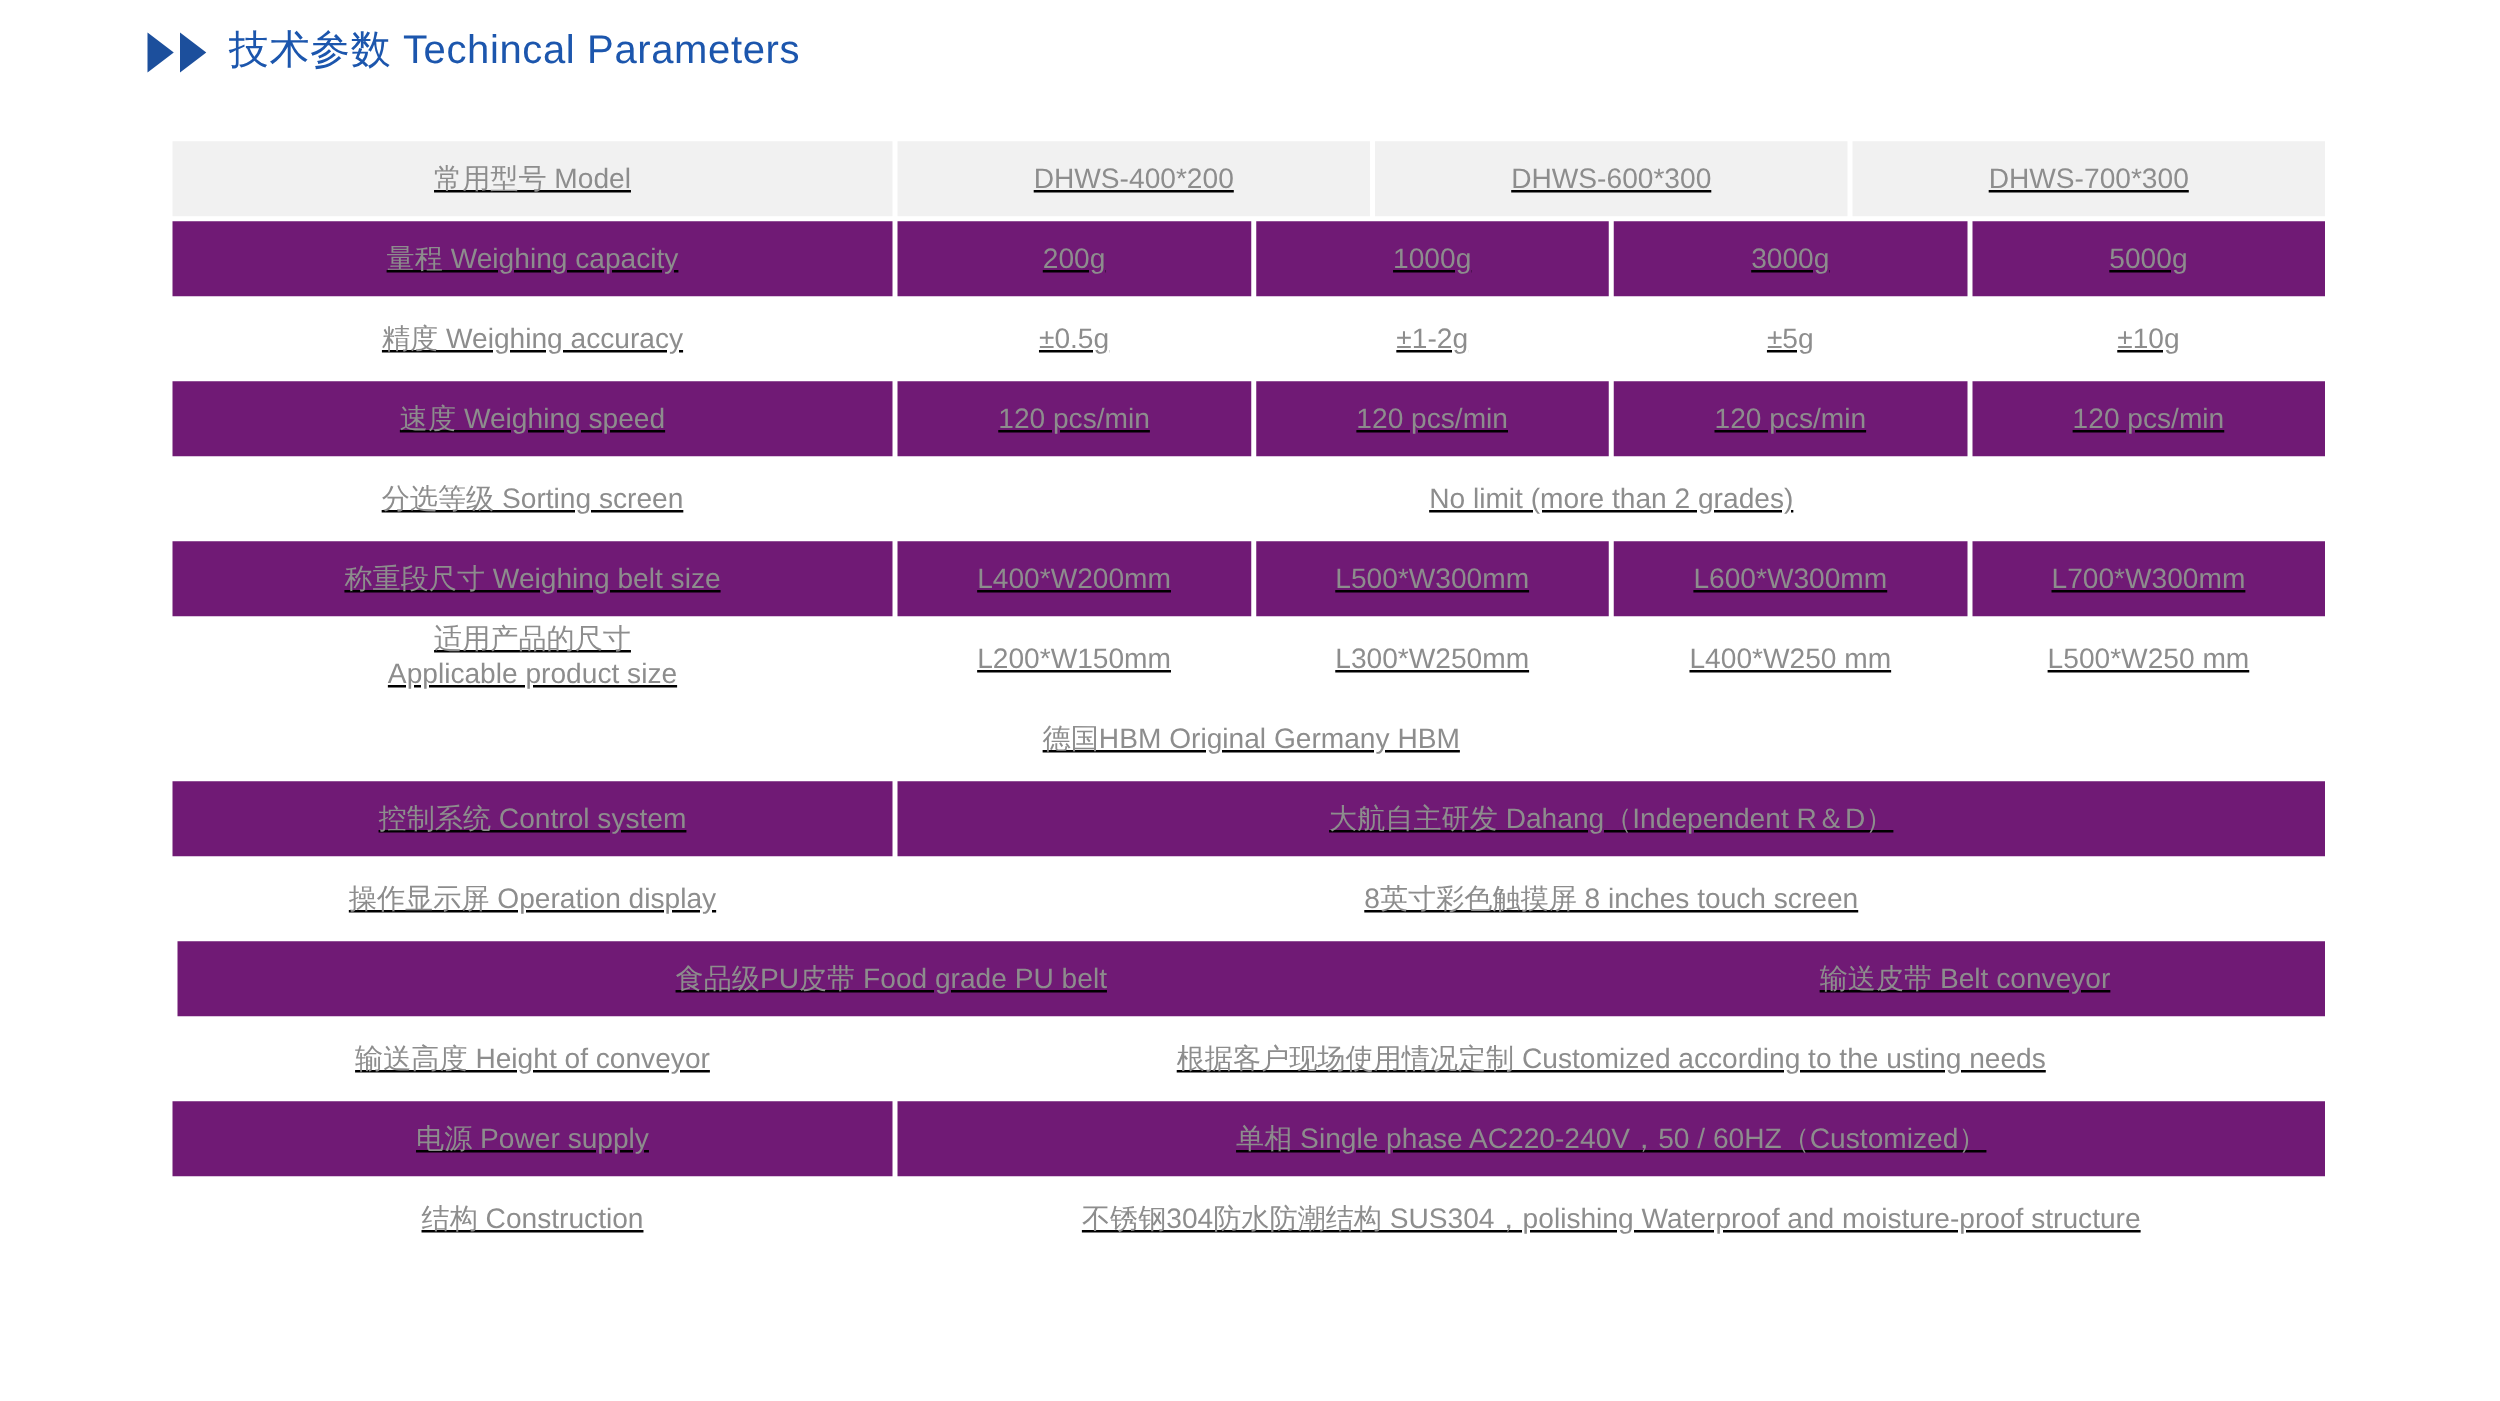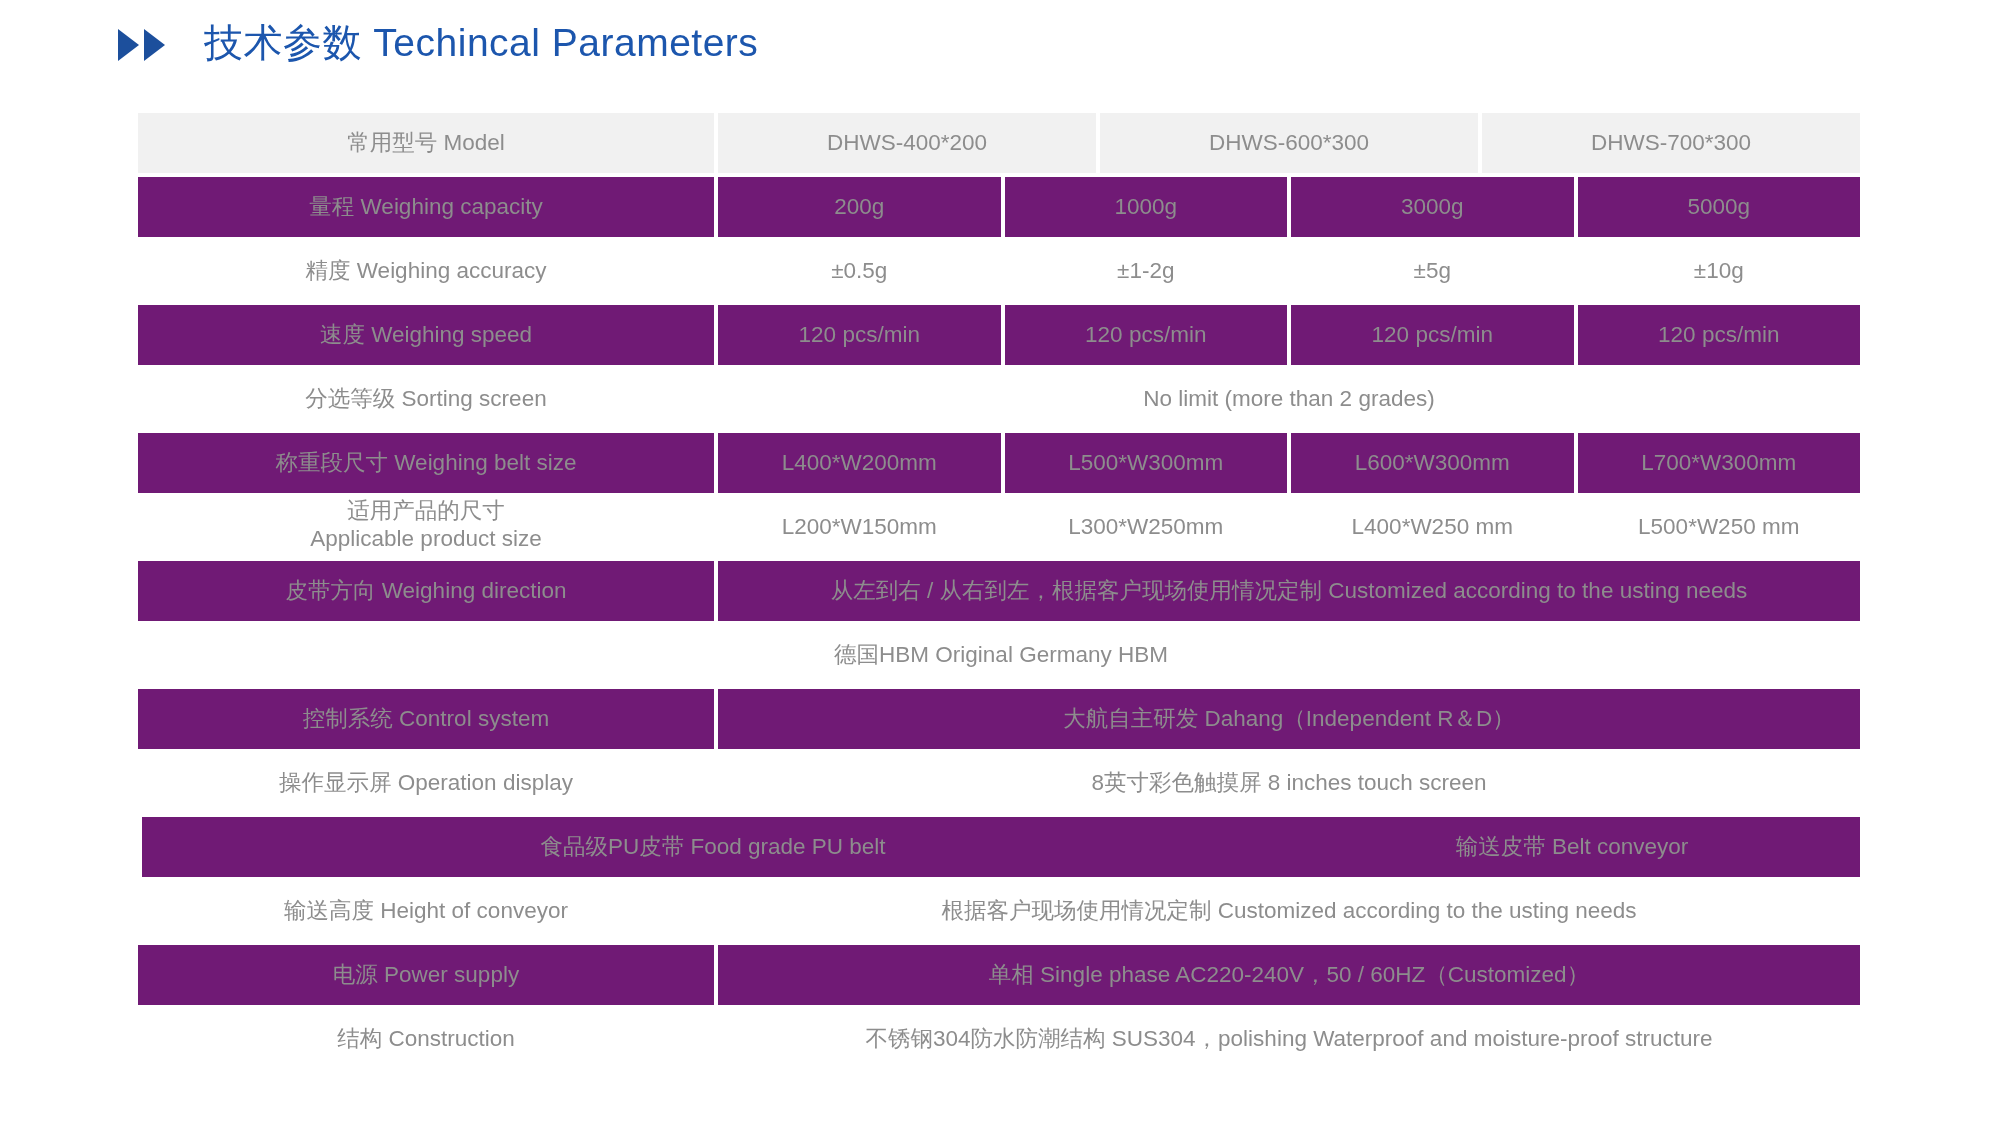"技术参数 Techincal Parameters" .title-text { font-size: 39px -> 32px; margin-left: 21px -> none }
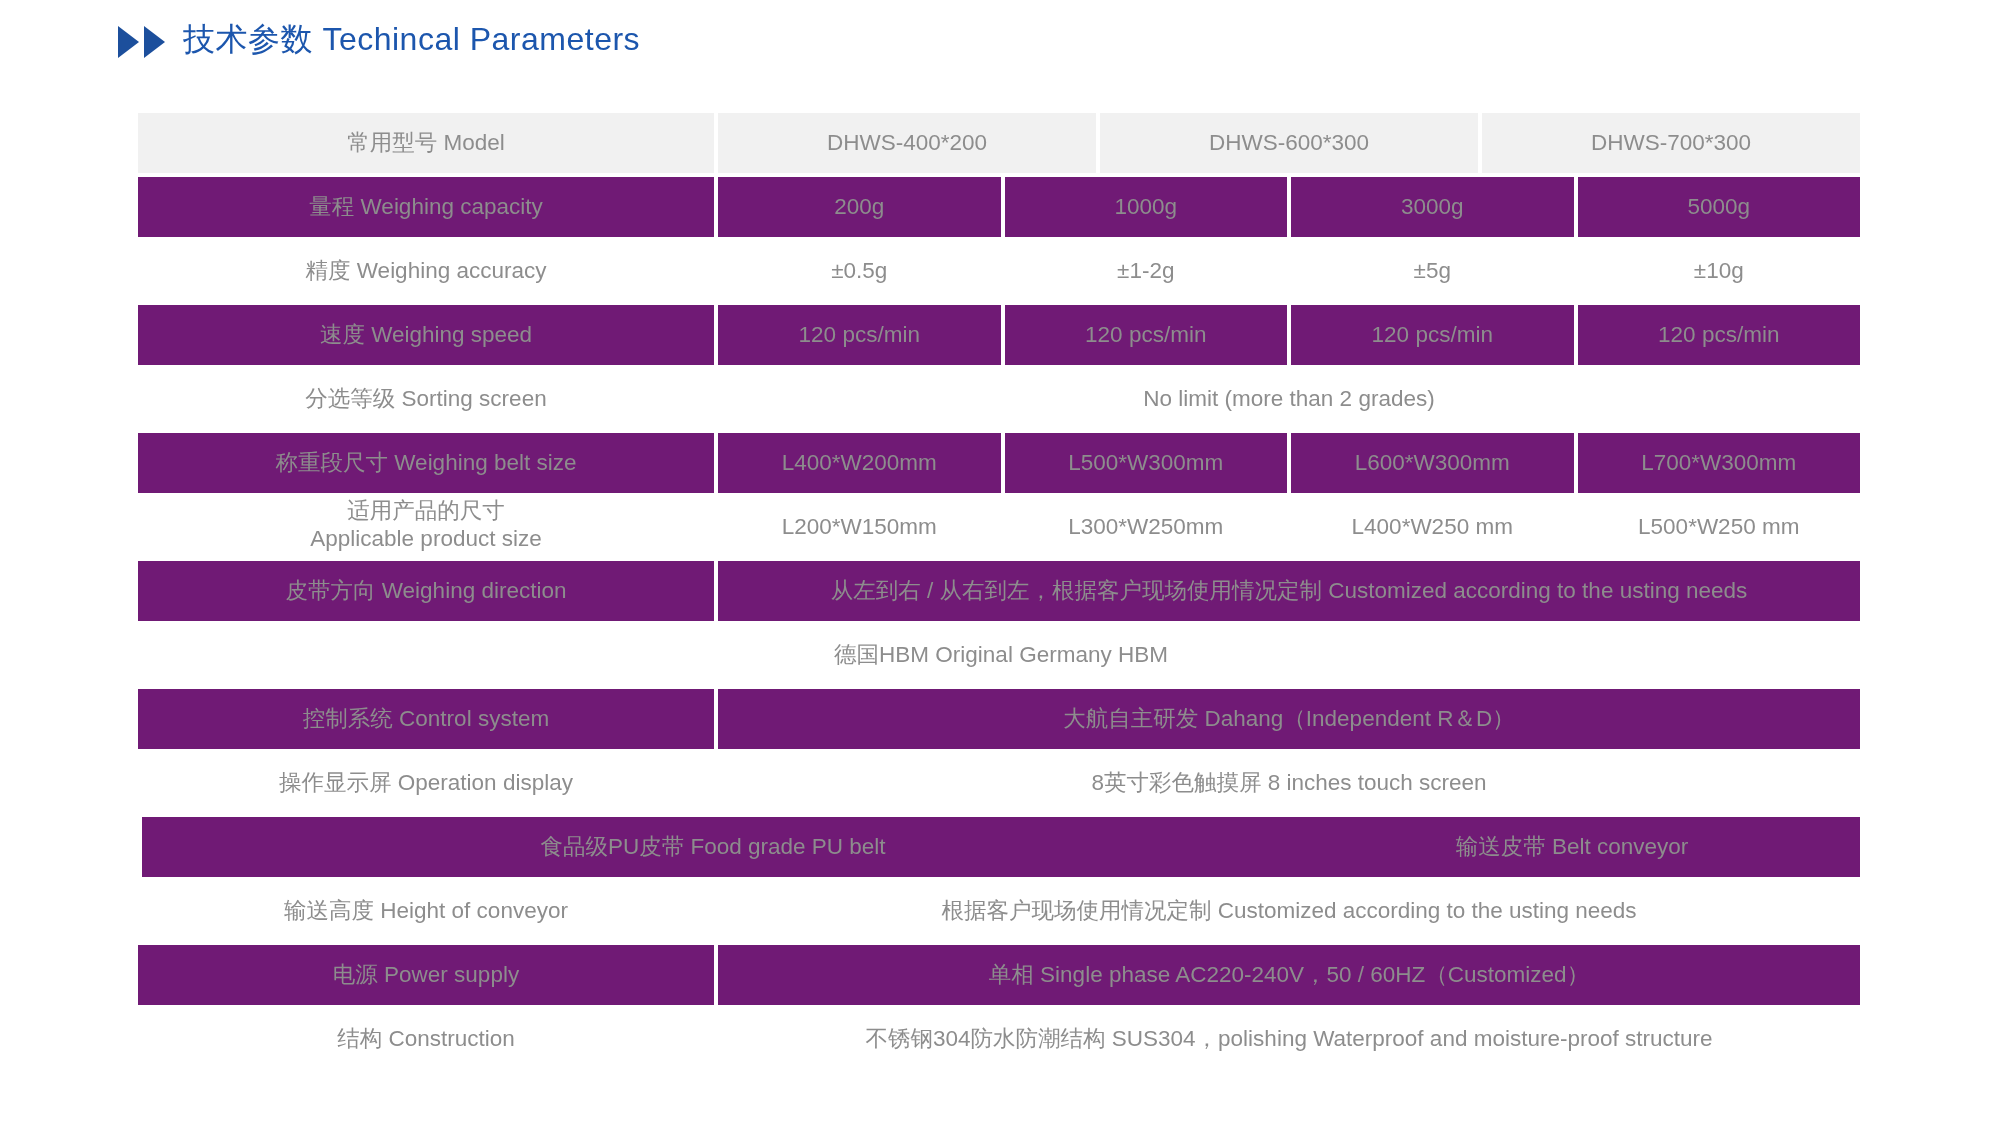"常用型号 Model" .row { text-decoration: none -> underline }
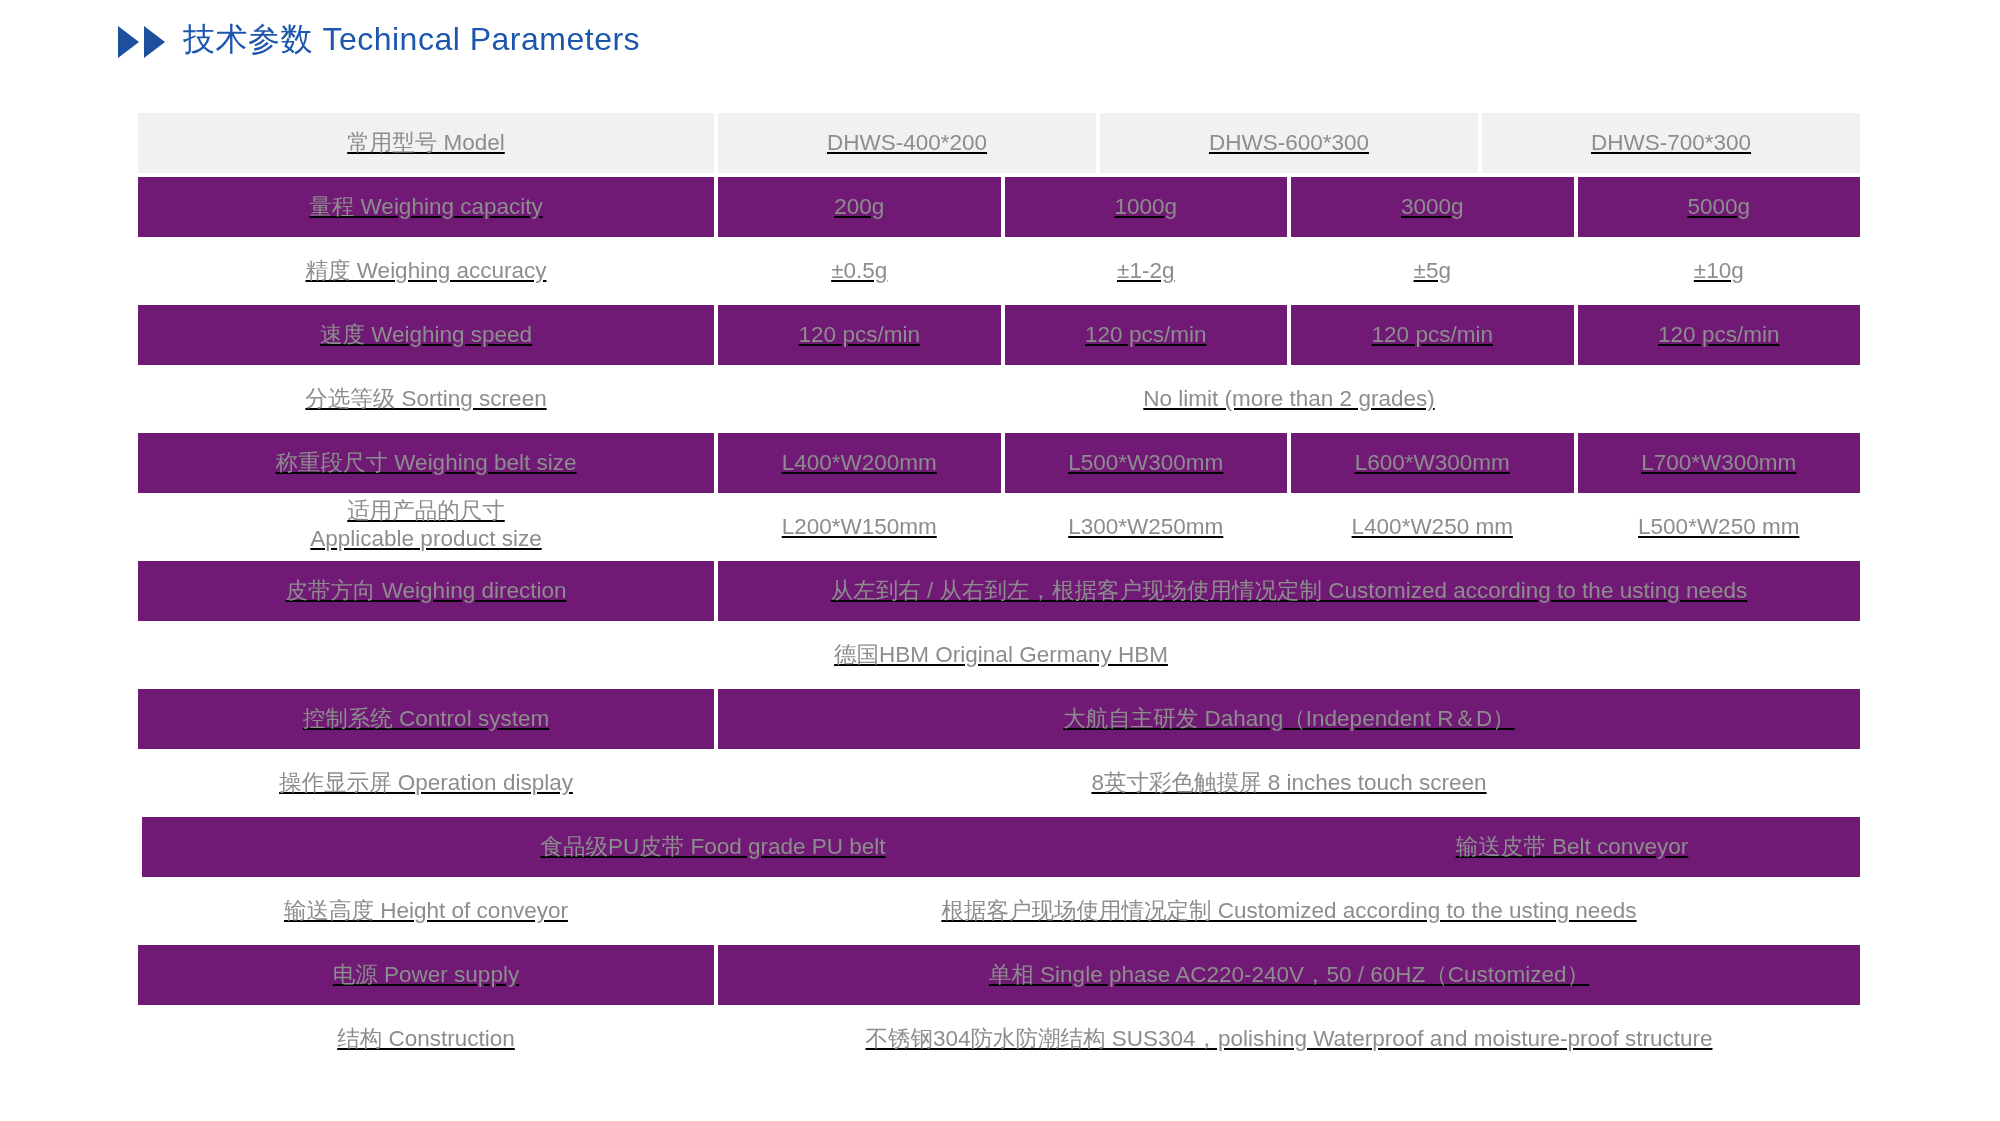"皮带方向 Weighing direction" div.row { html: <div> <div>皮带方向 Weighing direction</div> <div>从左到右 / 从右到左，根据客户现场使用情况定制 Customized according to the usting needs</div> </div> -> none }
